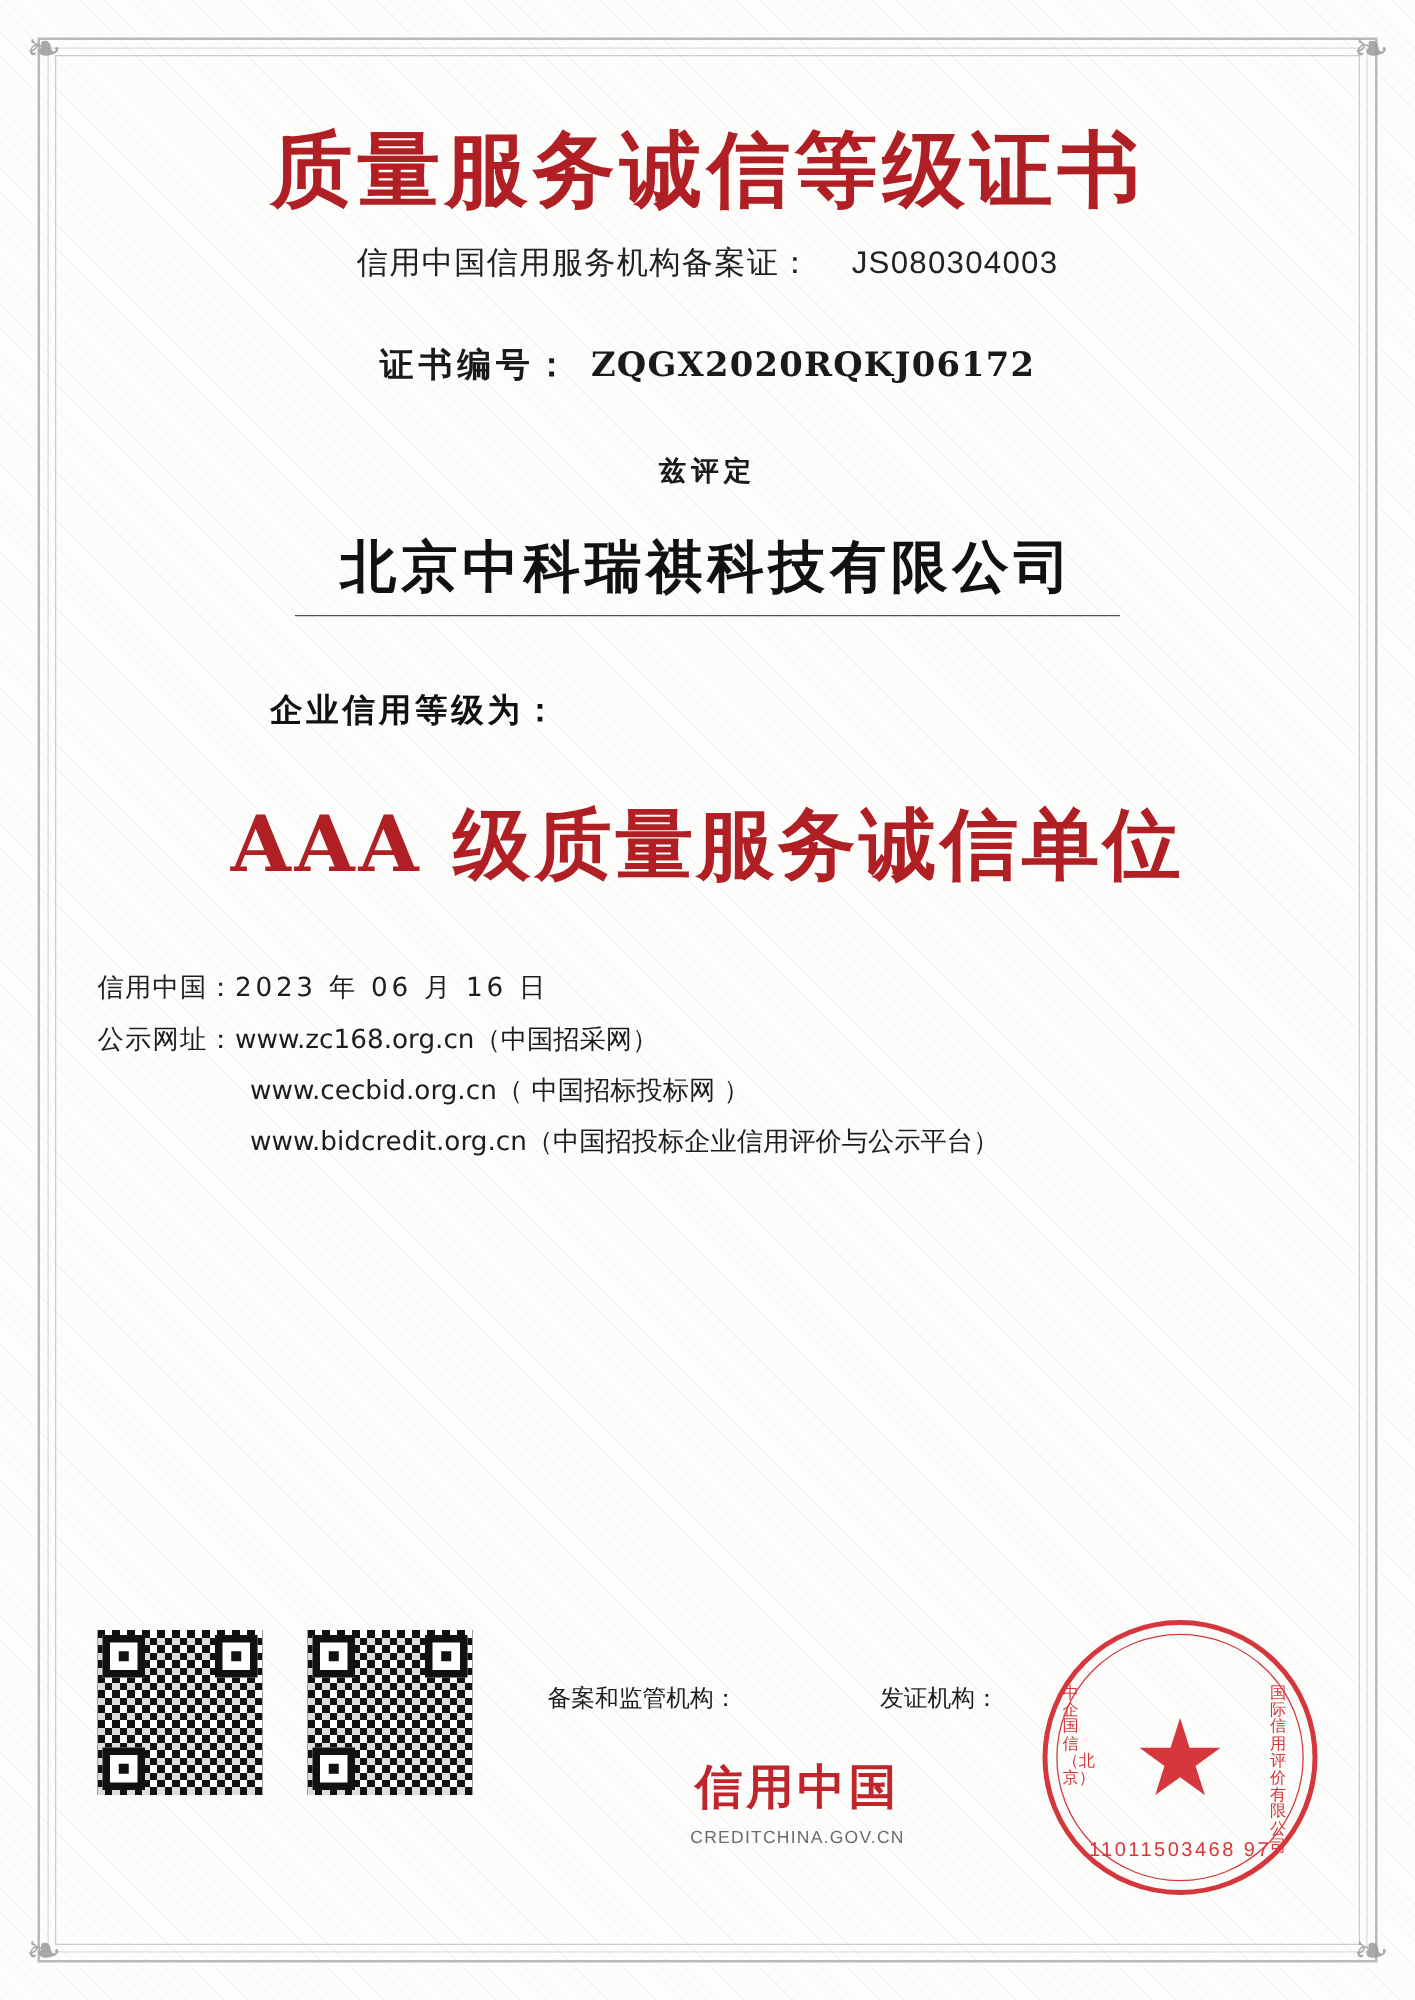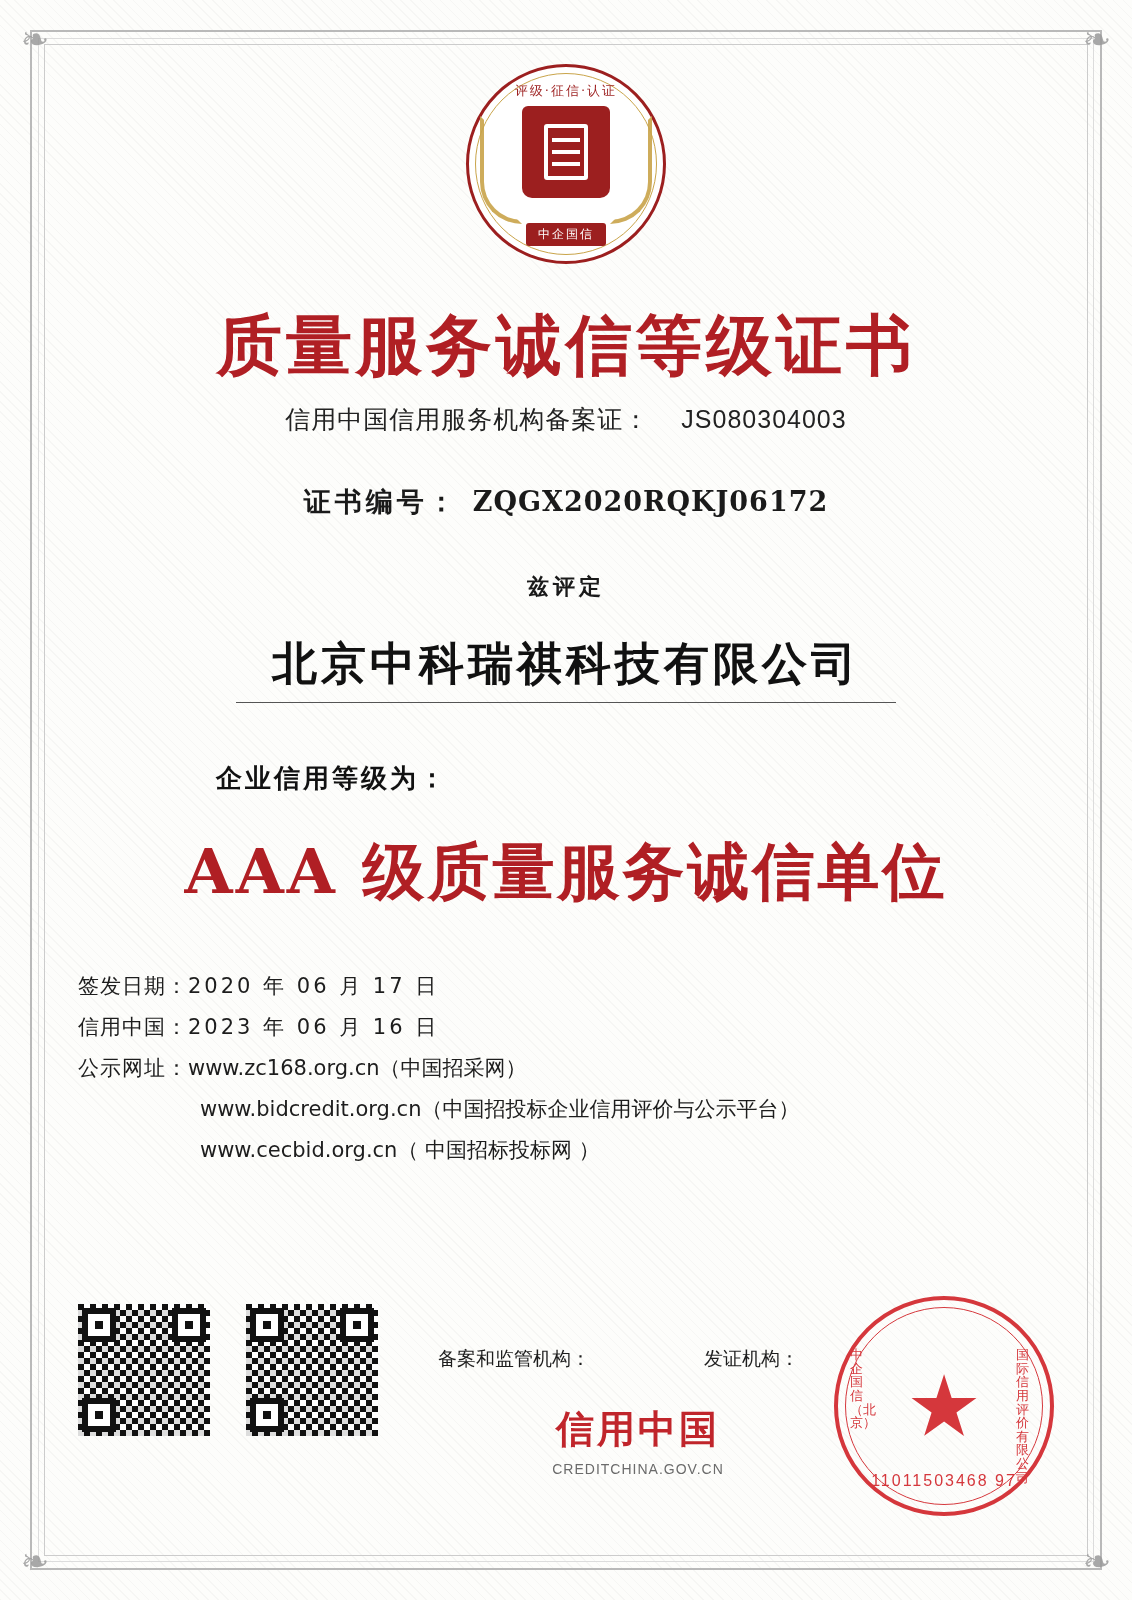"评级·征信·认证" div.emblem-wrap { html: <div> <div> <div></div> <div></div> <div></div> <div></div> <div>评级·征信·认证</div> <div> <div></div> <div></div> <div></div> </div> <div>中企国信</div> </div> </div> -> none }
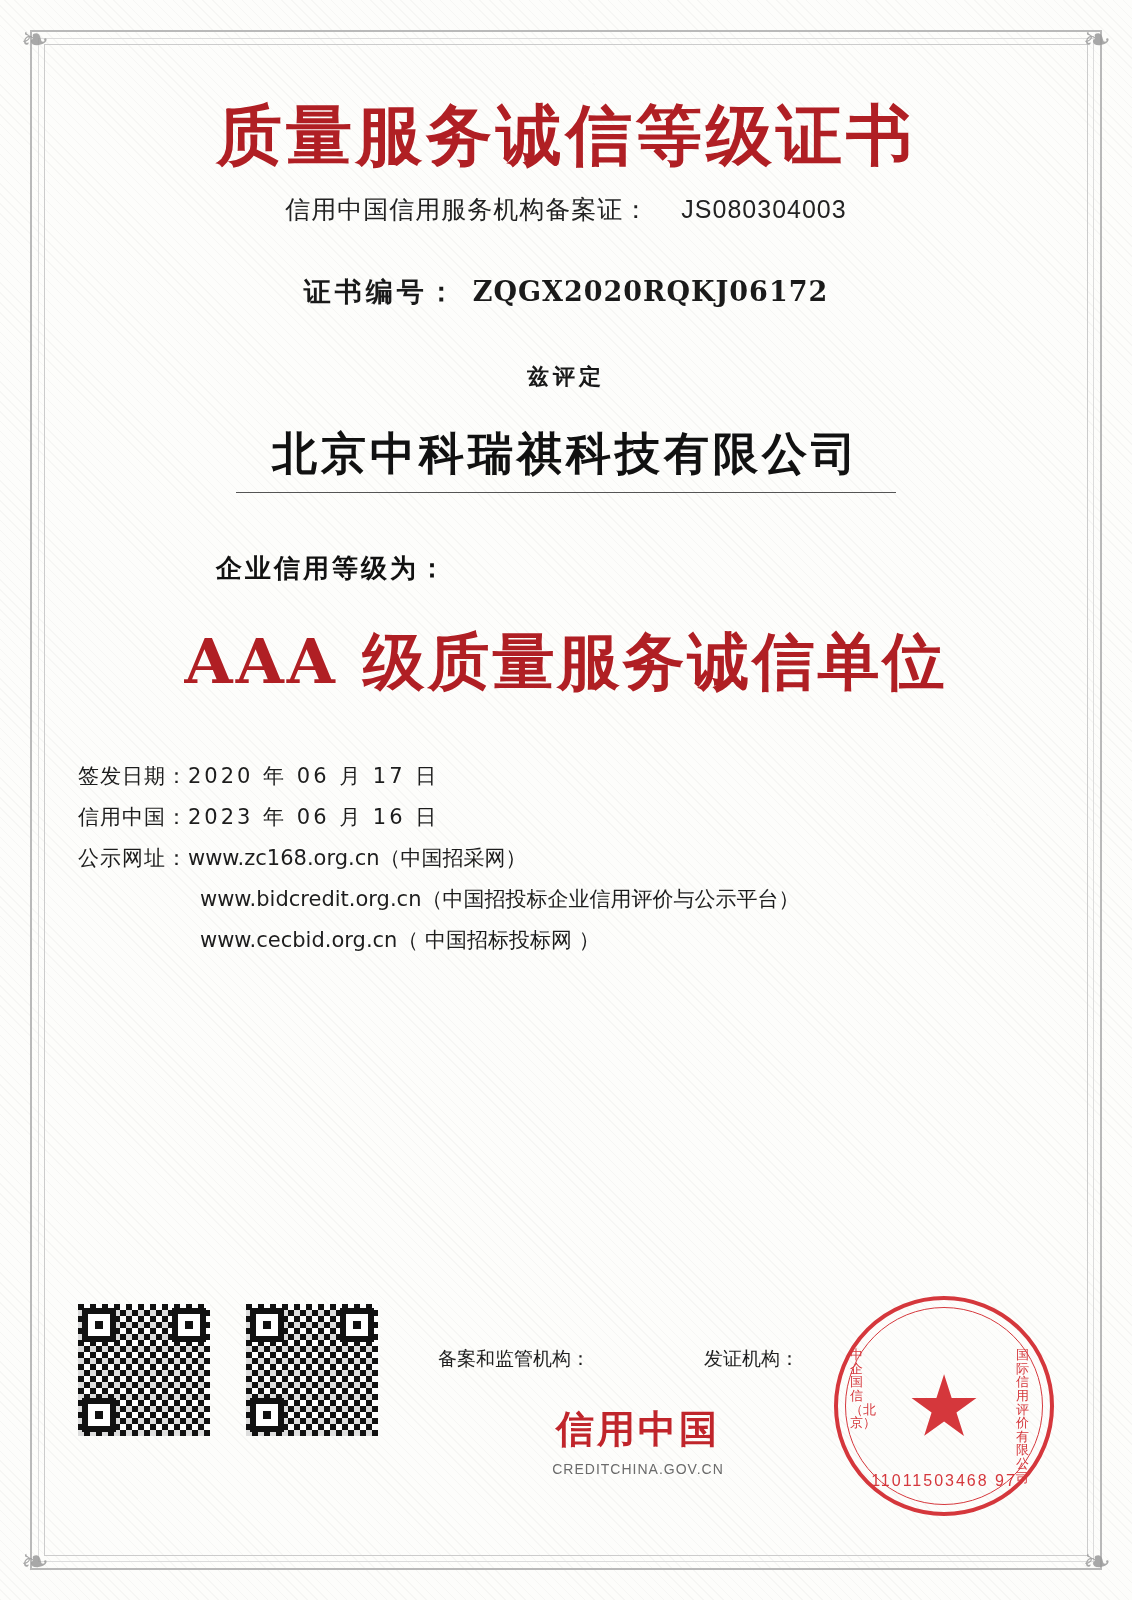"AAA 级质量服务诚信单位" .grade-value { margin-top: 34px -> 48px }
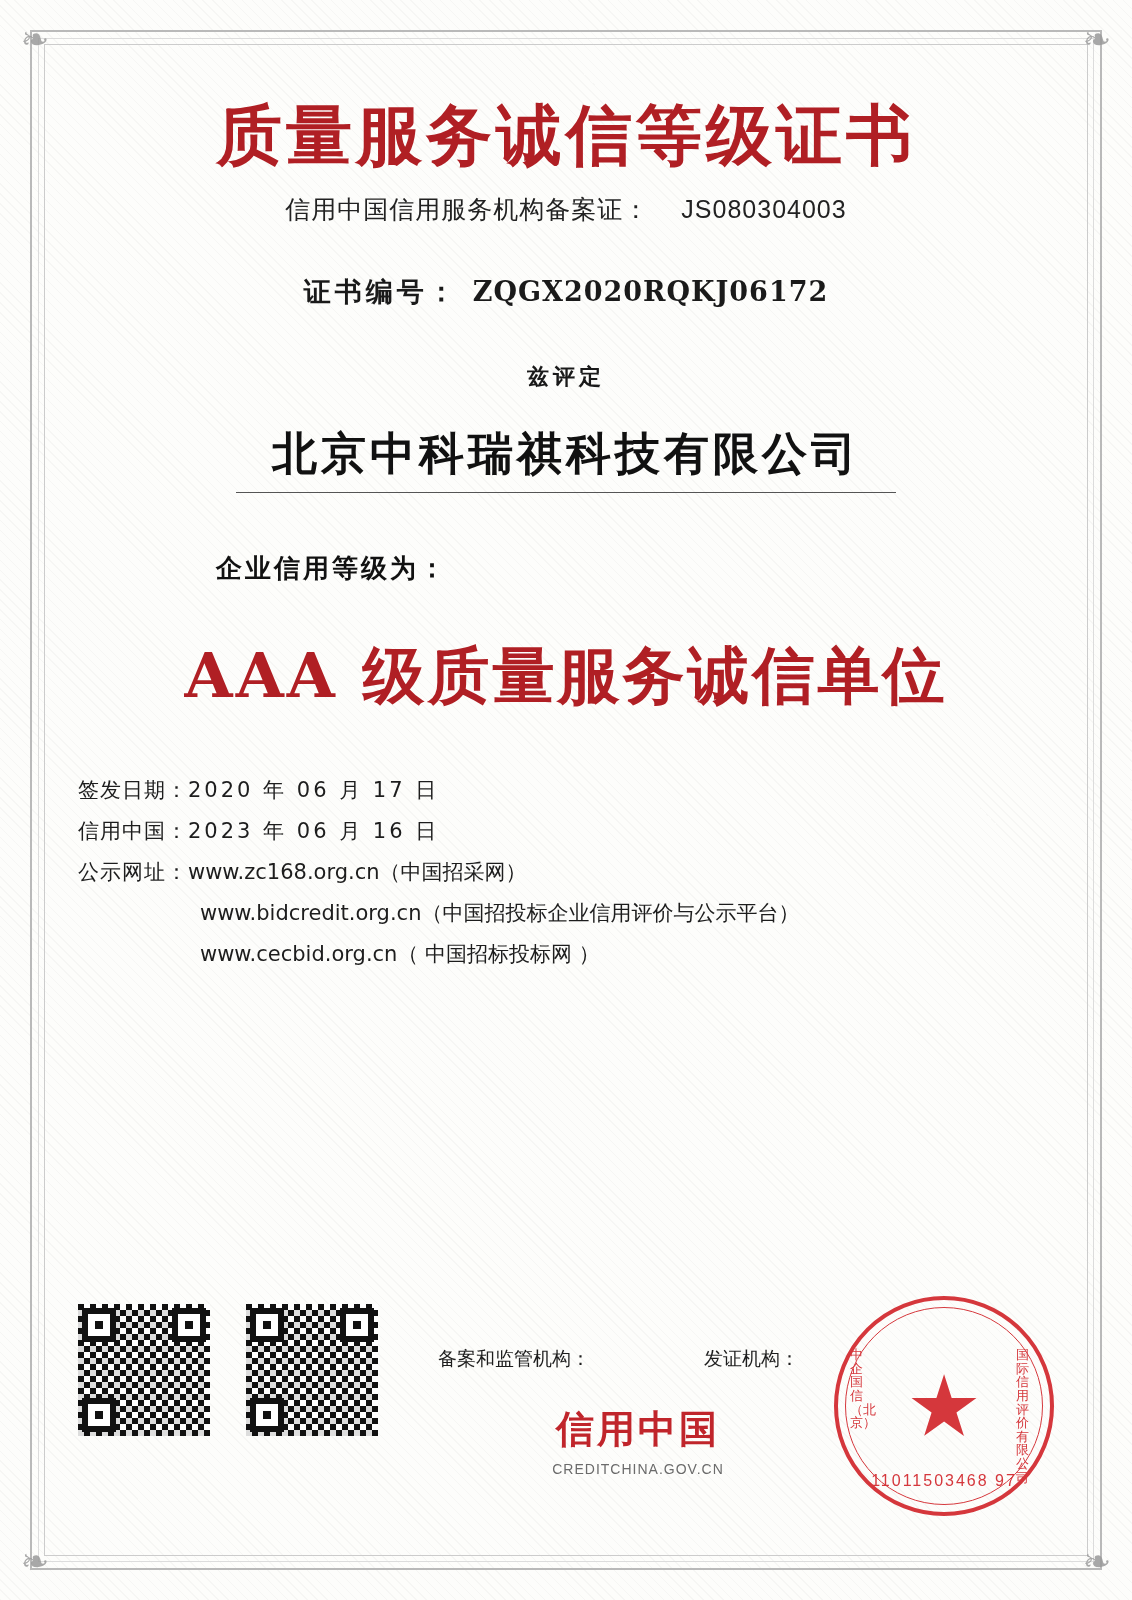"签发日期：2020 年 06 月 17" span.row { html: <span> <span>签发日期：</span><span>2020 年 06 月 17 日</span> </span> -> none }
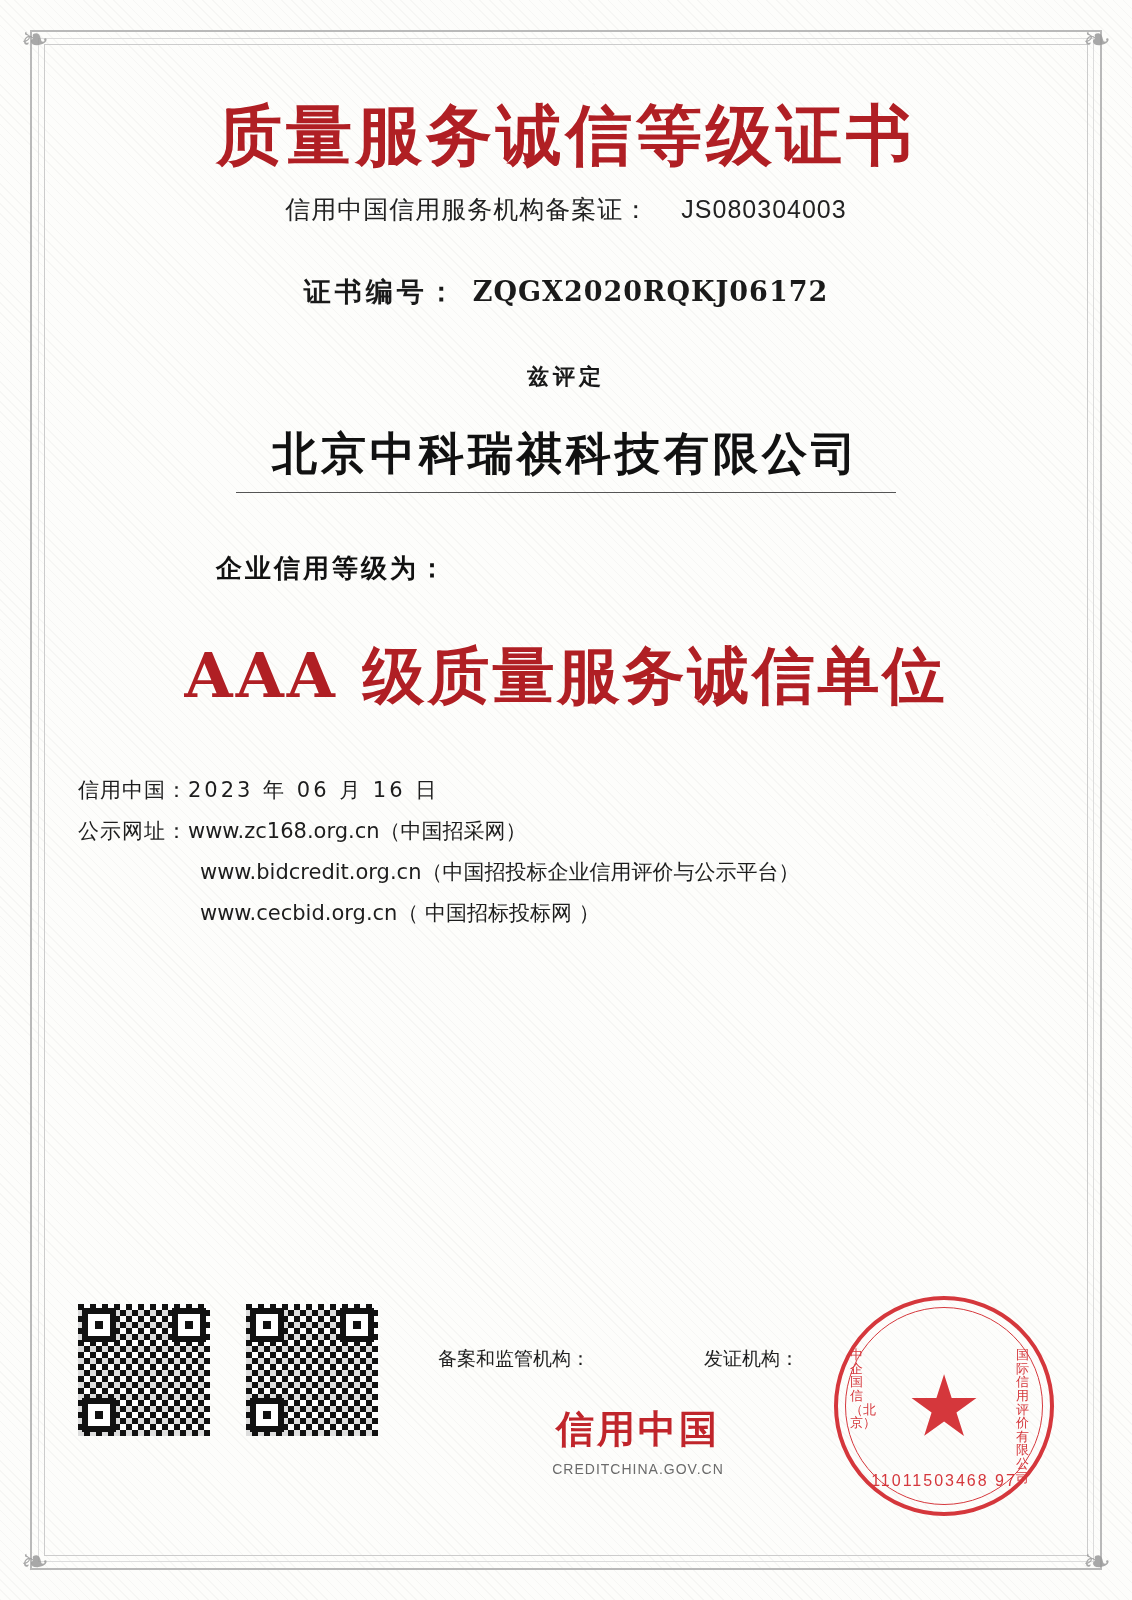"www.bidcredit.org.cn（中国招投标企业信用评价与公示平台）" span.row { order: before "www.cecbid.org.cn（ 中国招标投标网 ）" -> after "www.cecbid.org.cn（ 中国招标投标网 ）" }
